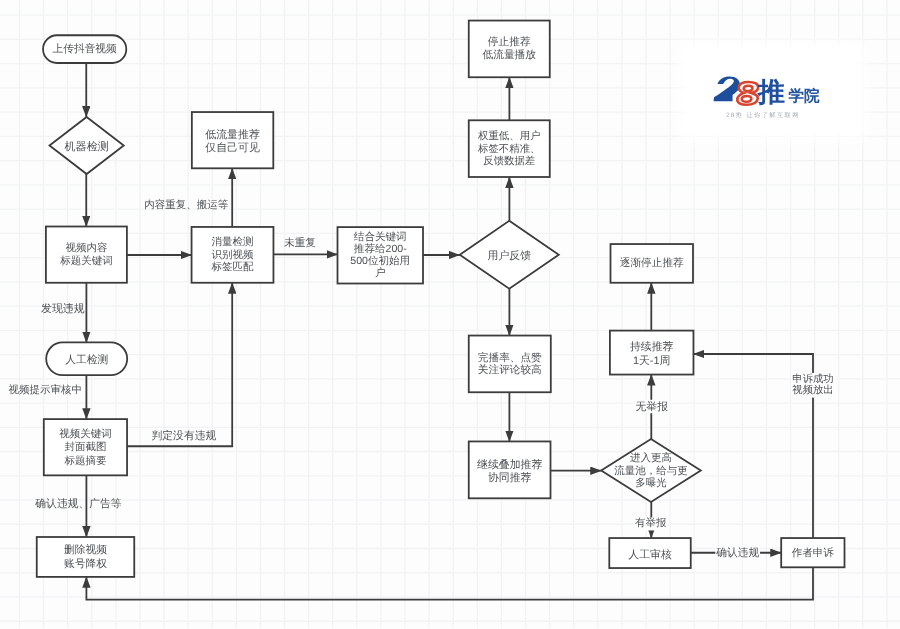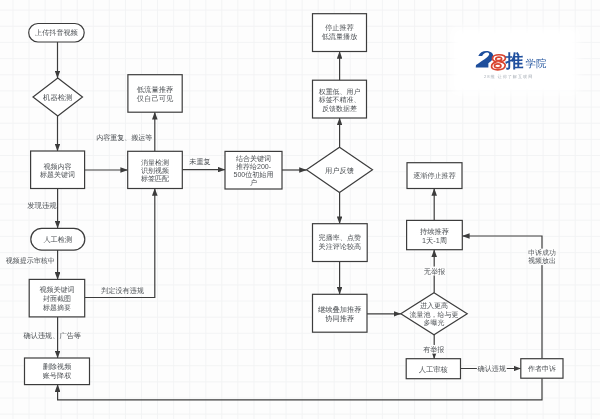"学院" #wmxy { font-weight: normal -> bold }
